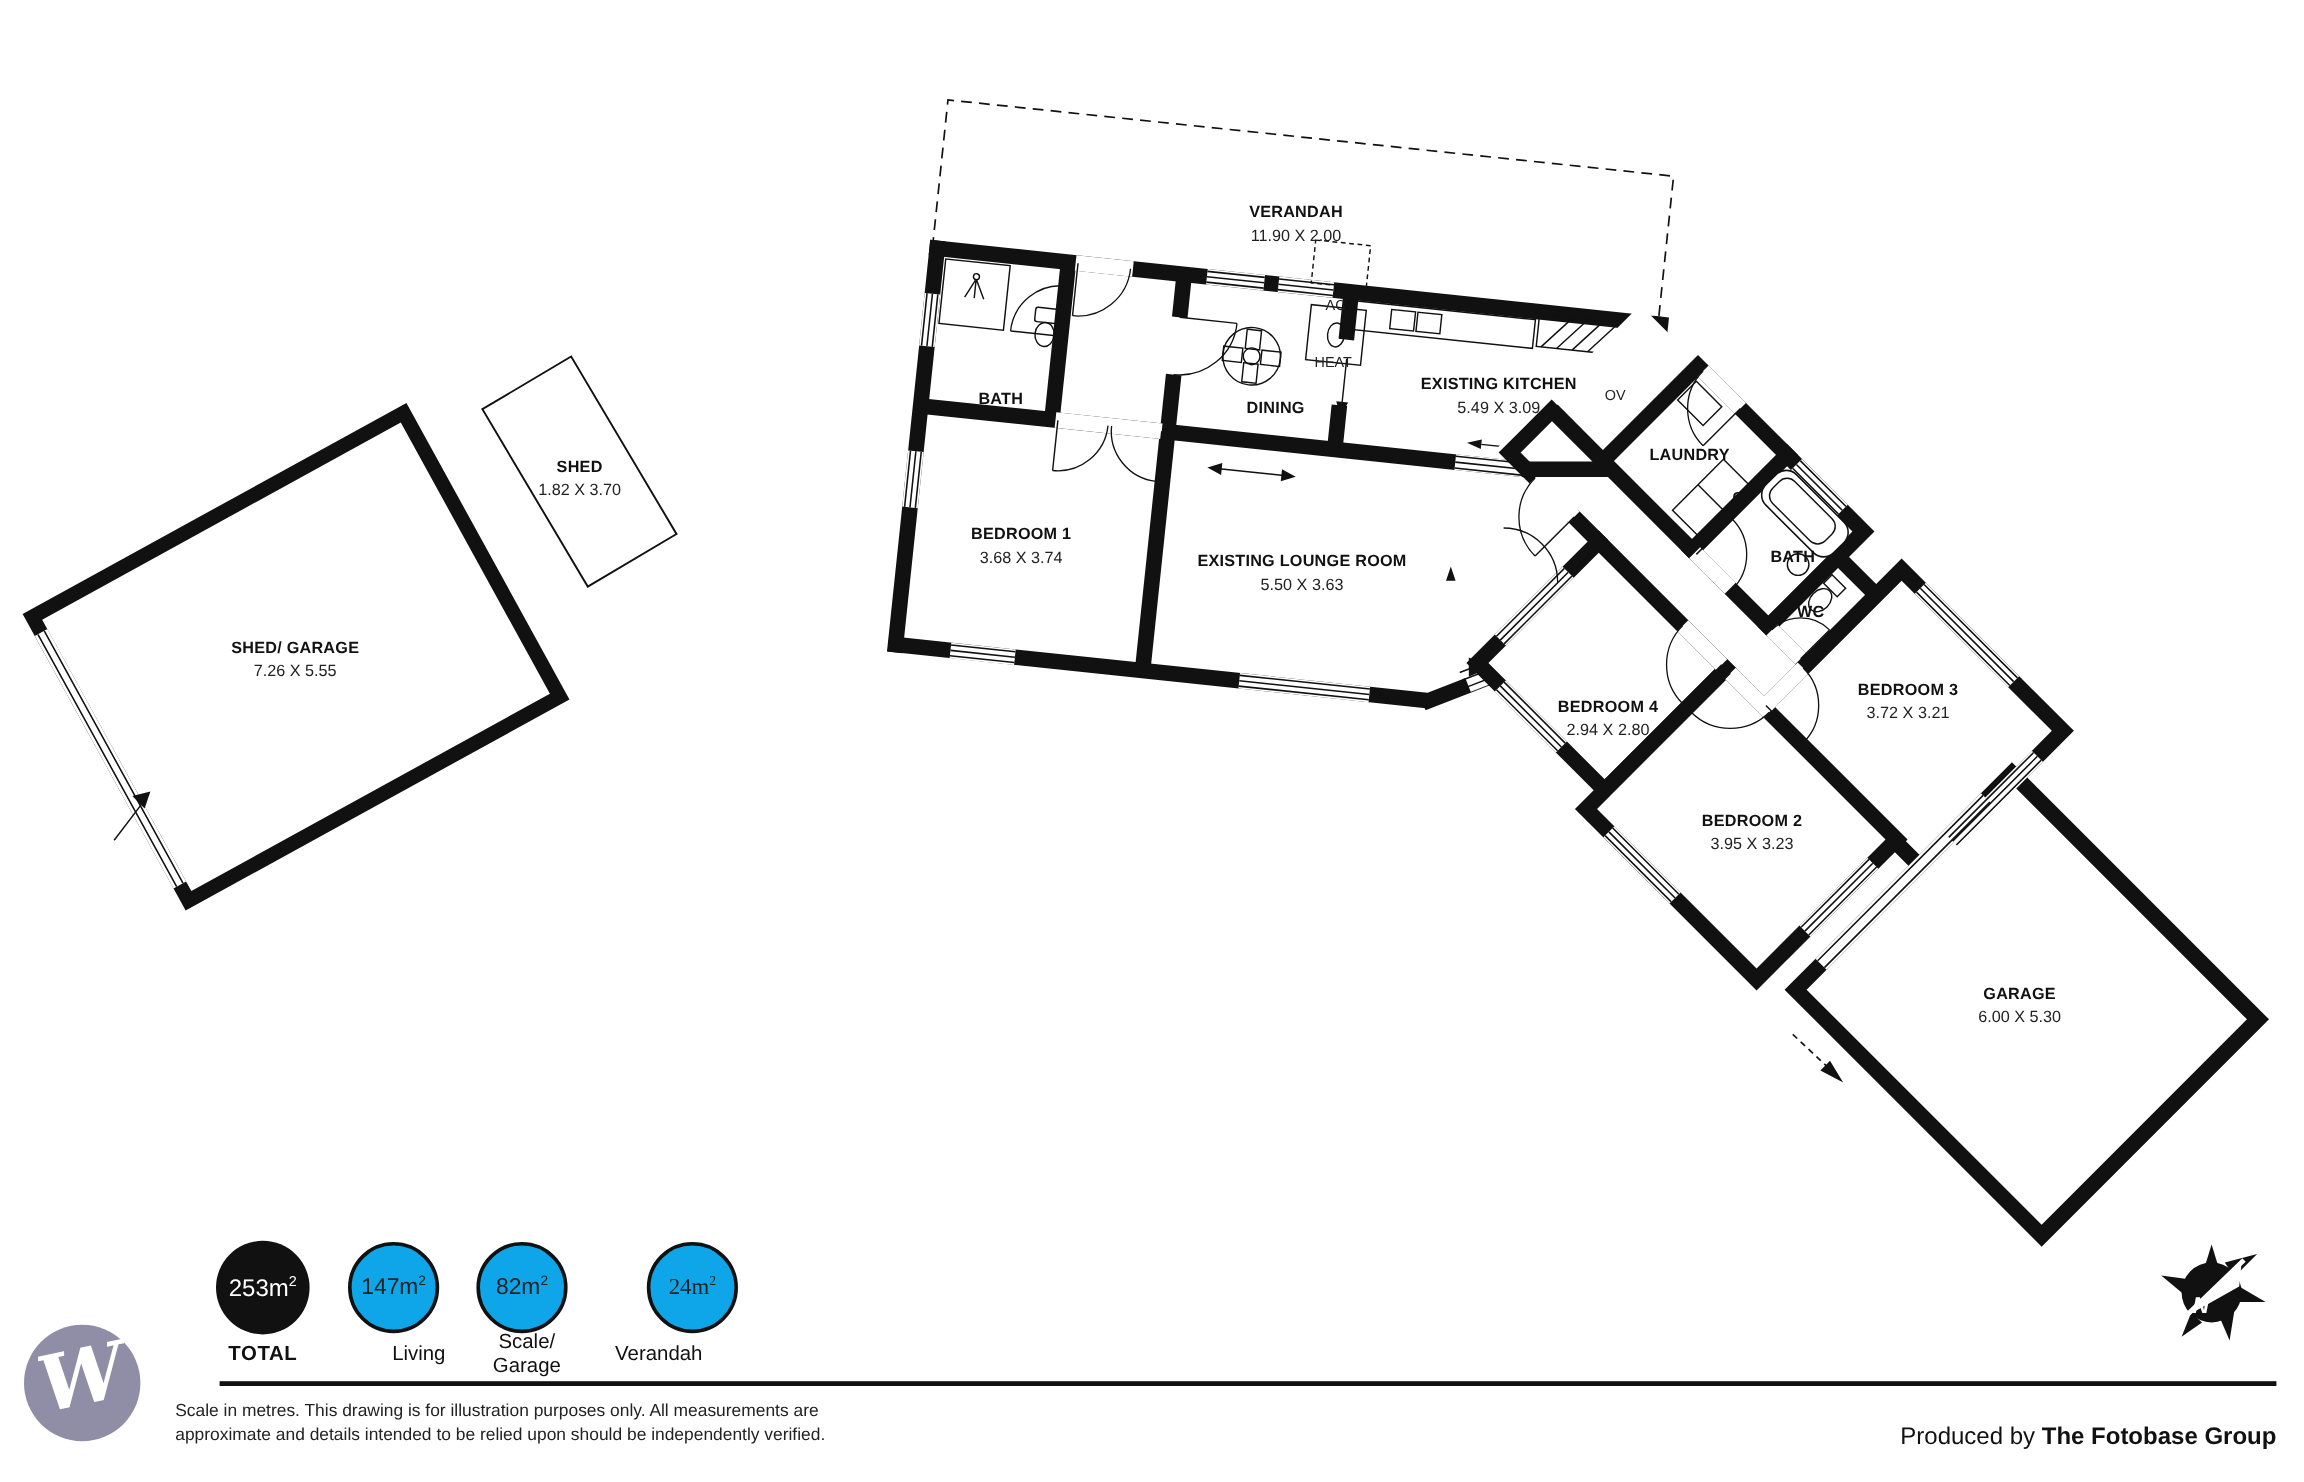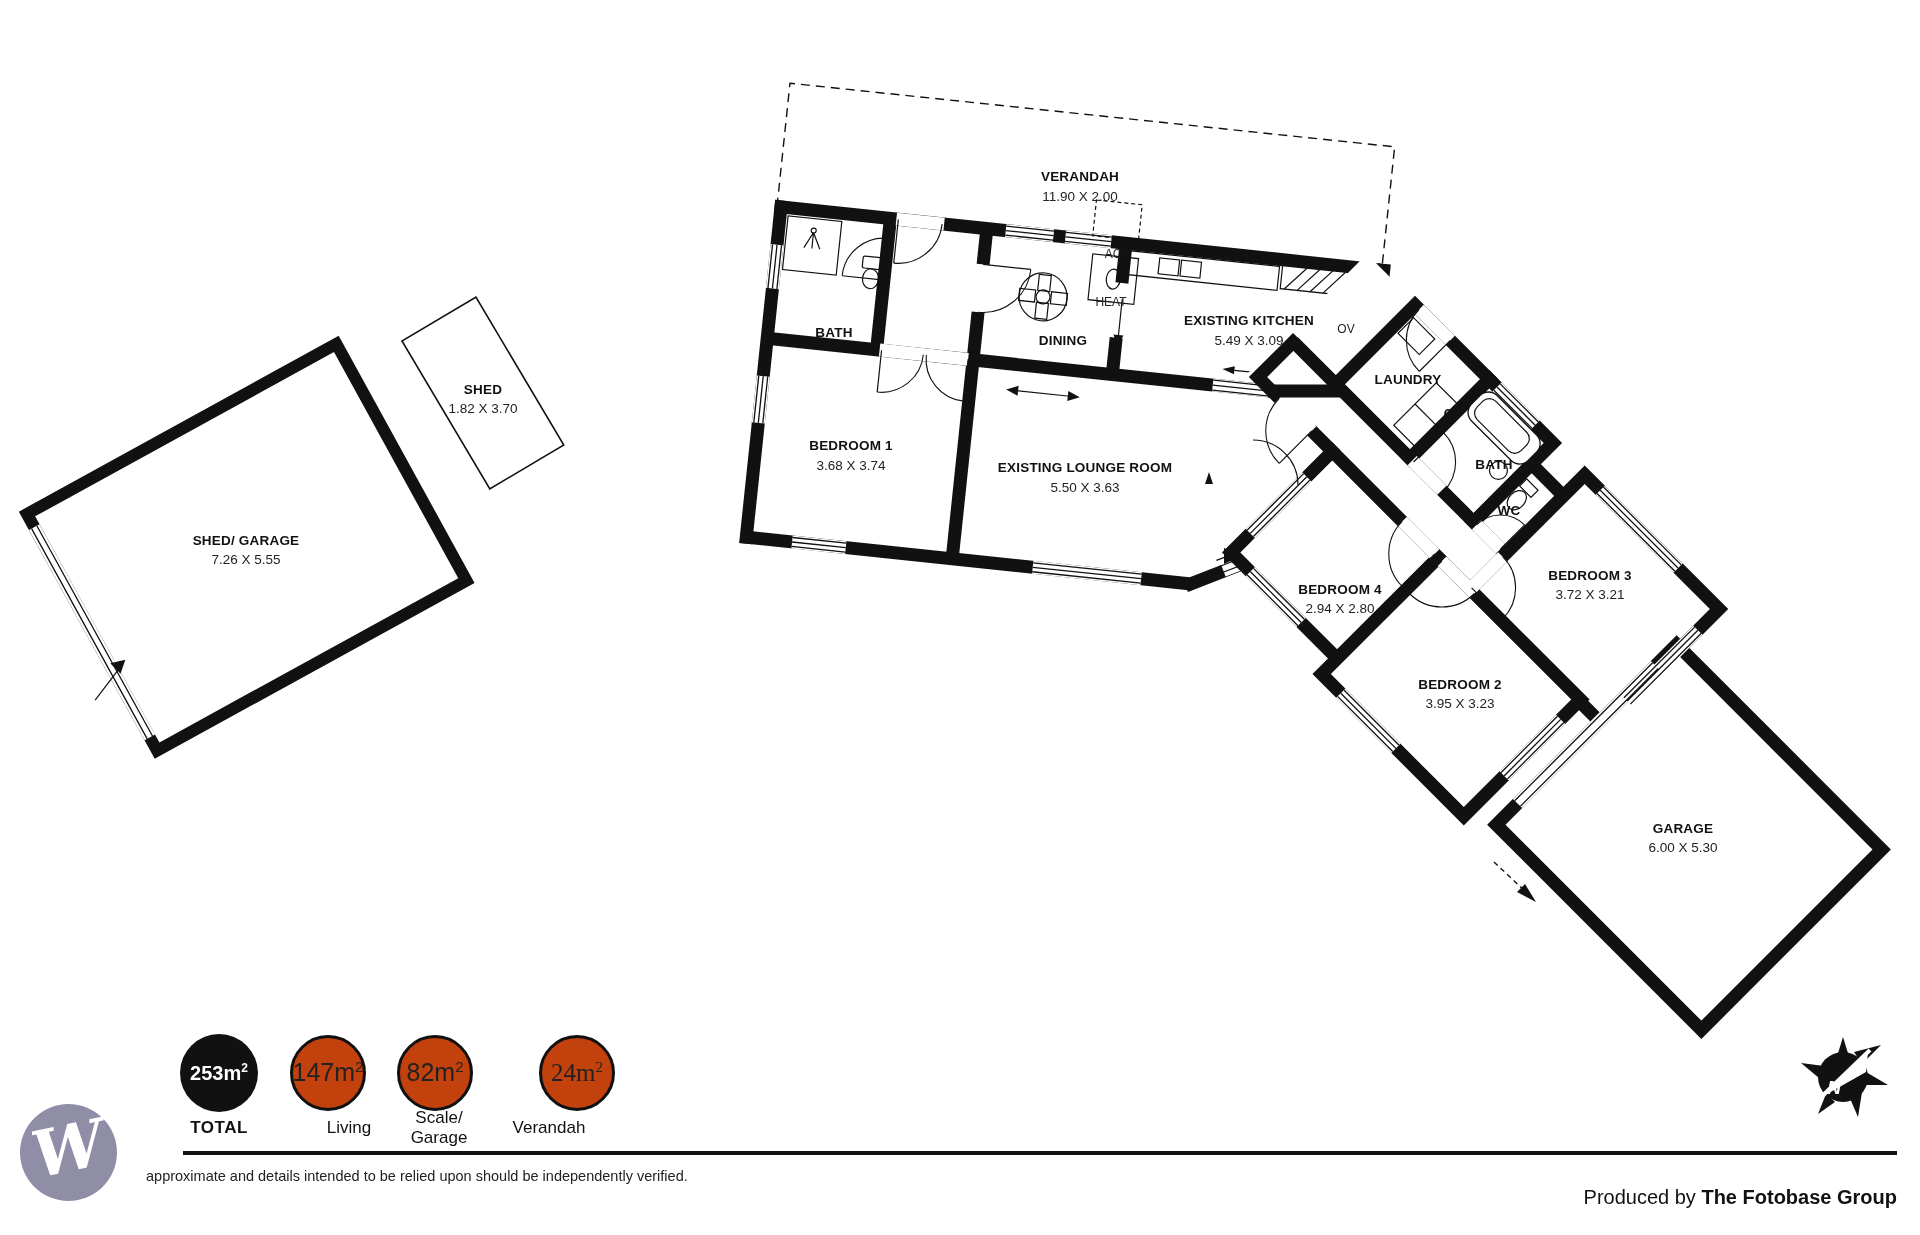"253m2" .lc-filled { font-weight: bold -> normal }
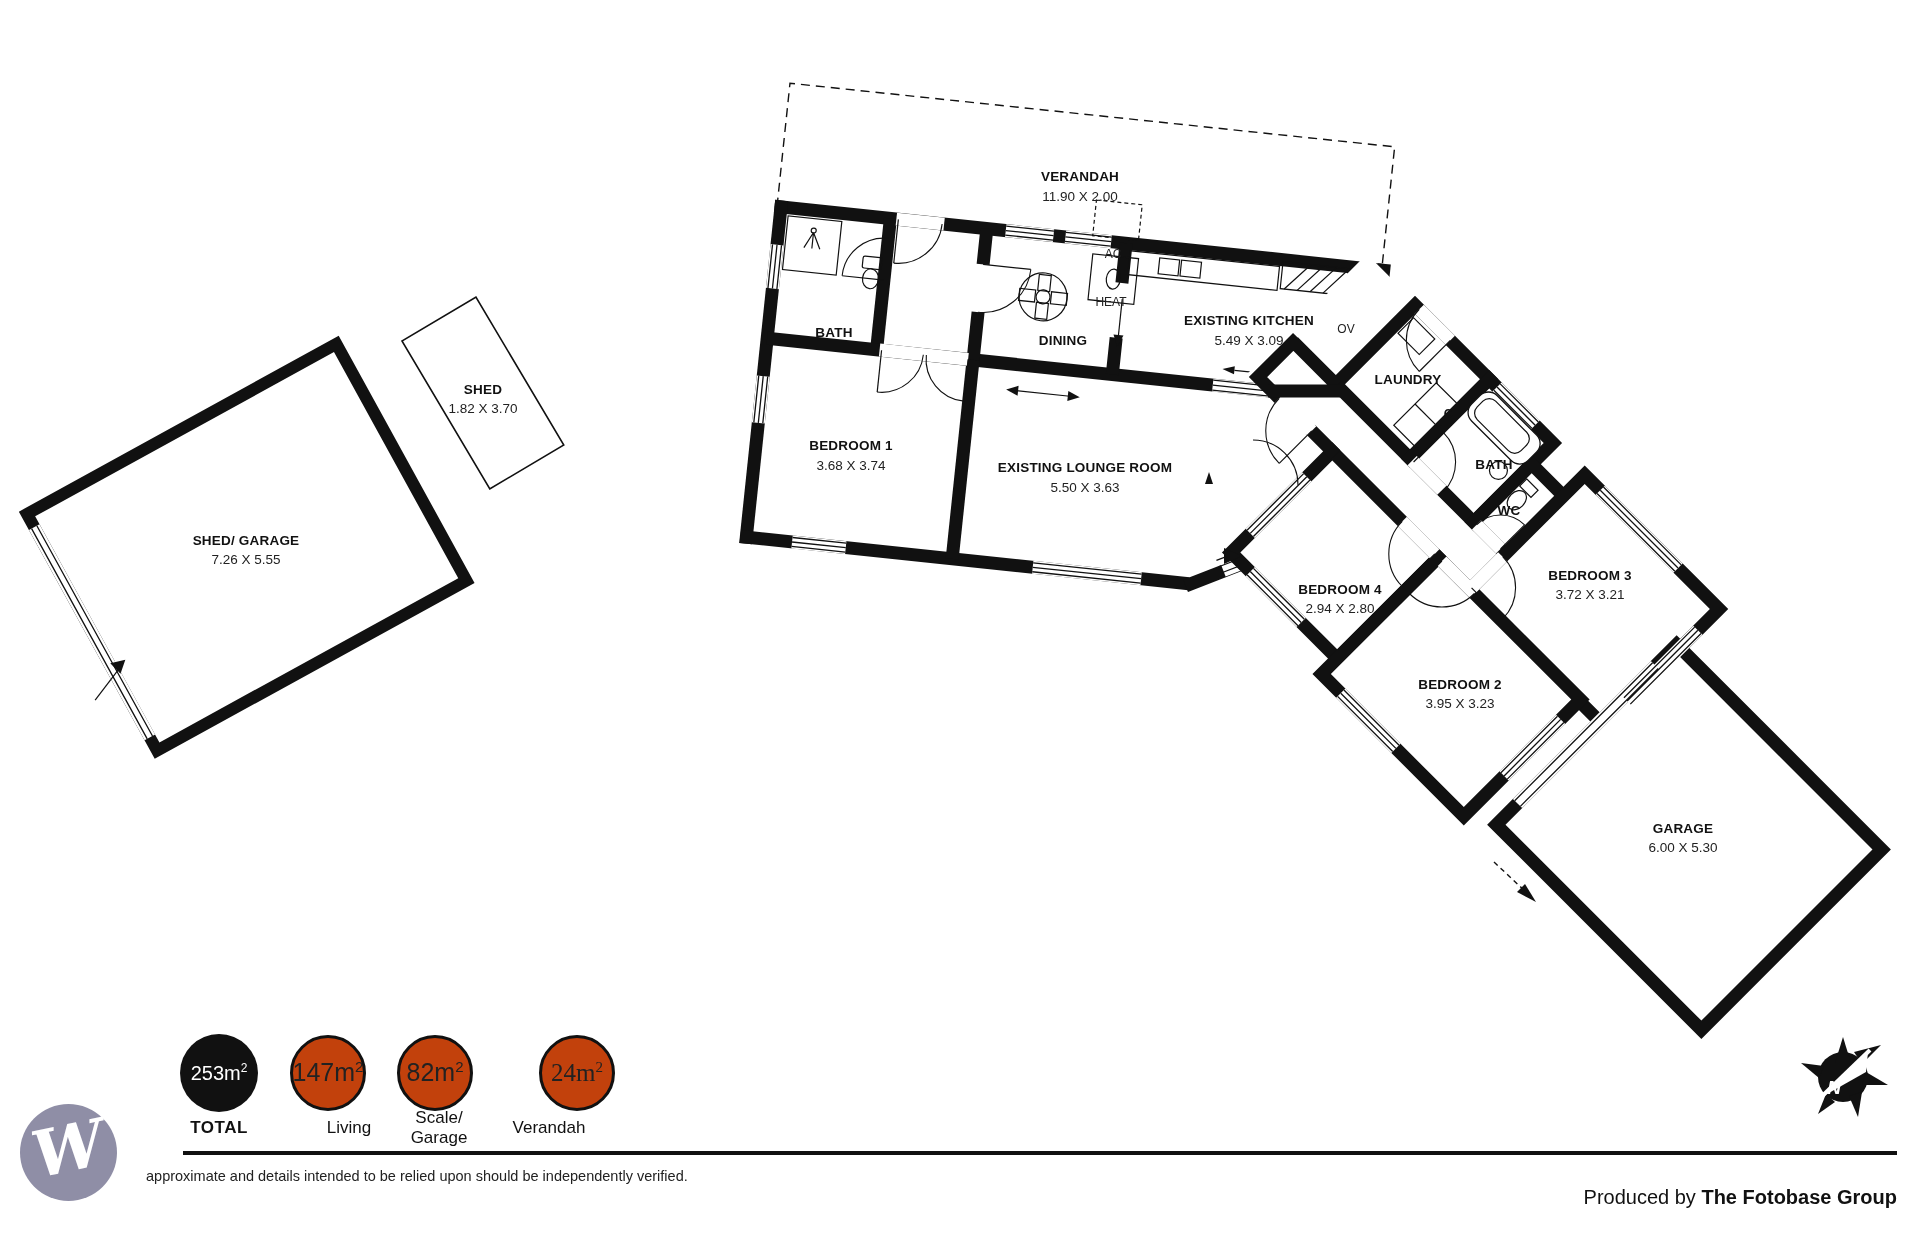"147m2" .lc-open { background: #c2410c -> #0ea5e9; font-size: 25px -> 19px }
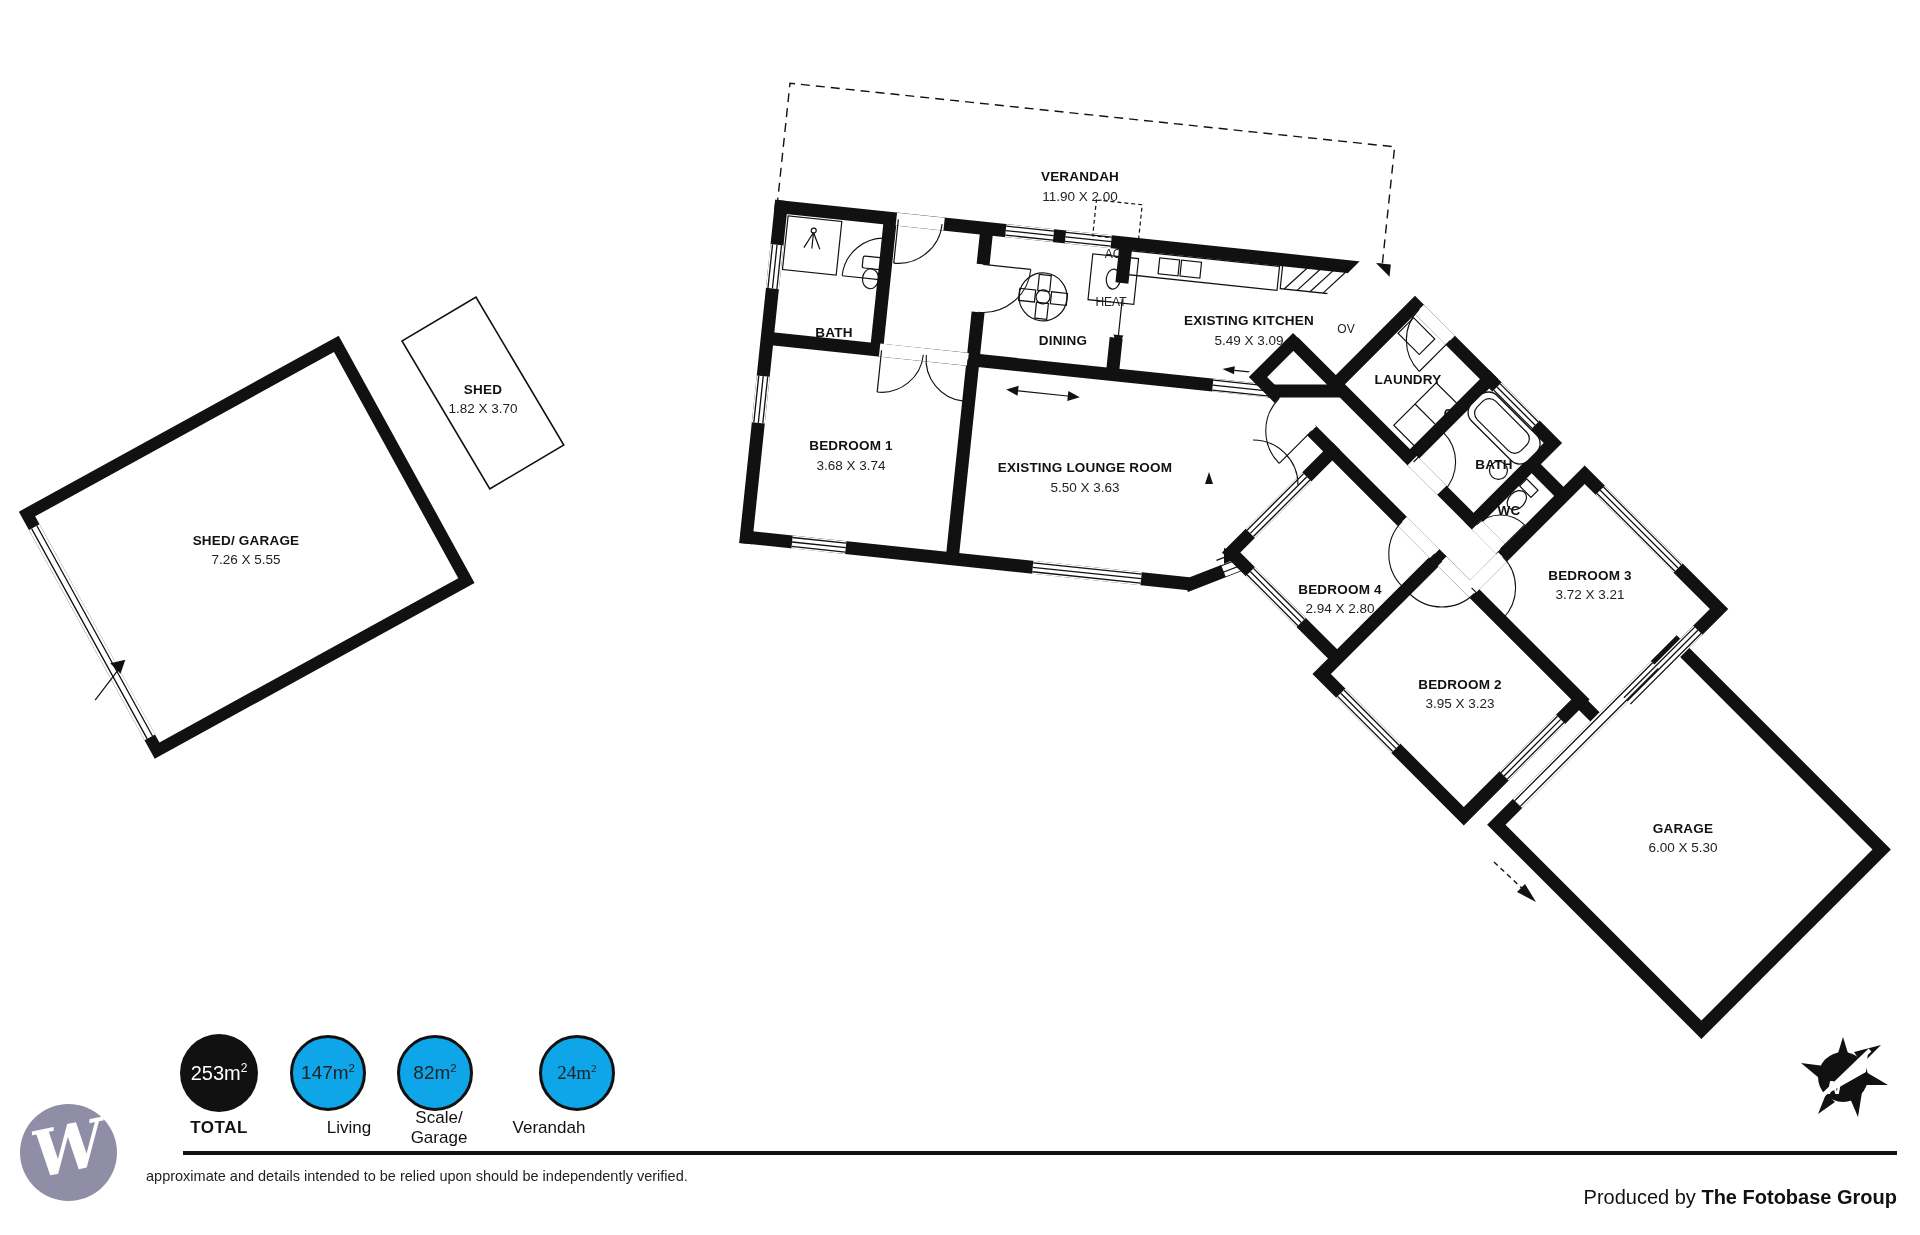"Scale in metres. This drawing" div { html: none -> <div>Scale in metres. This drawing is for illustration purposes only. All measurements are</div> }
